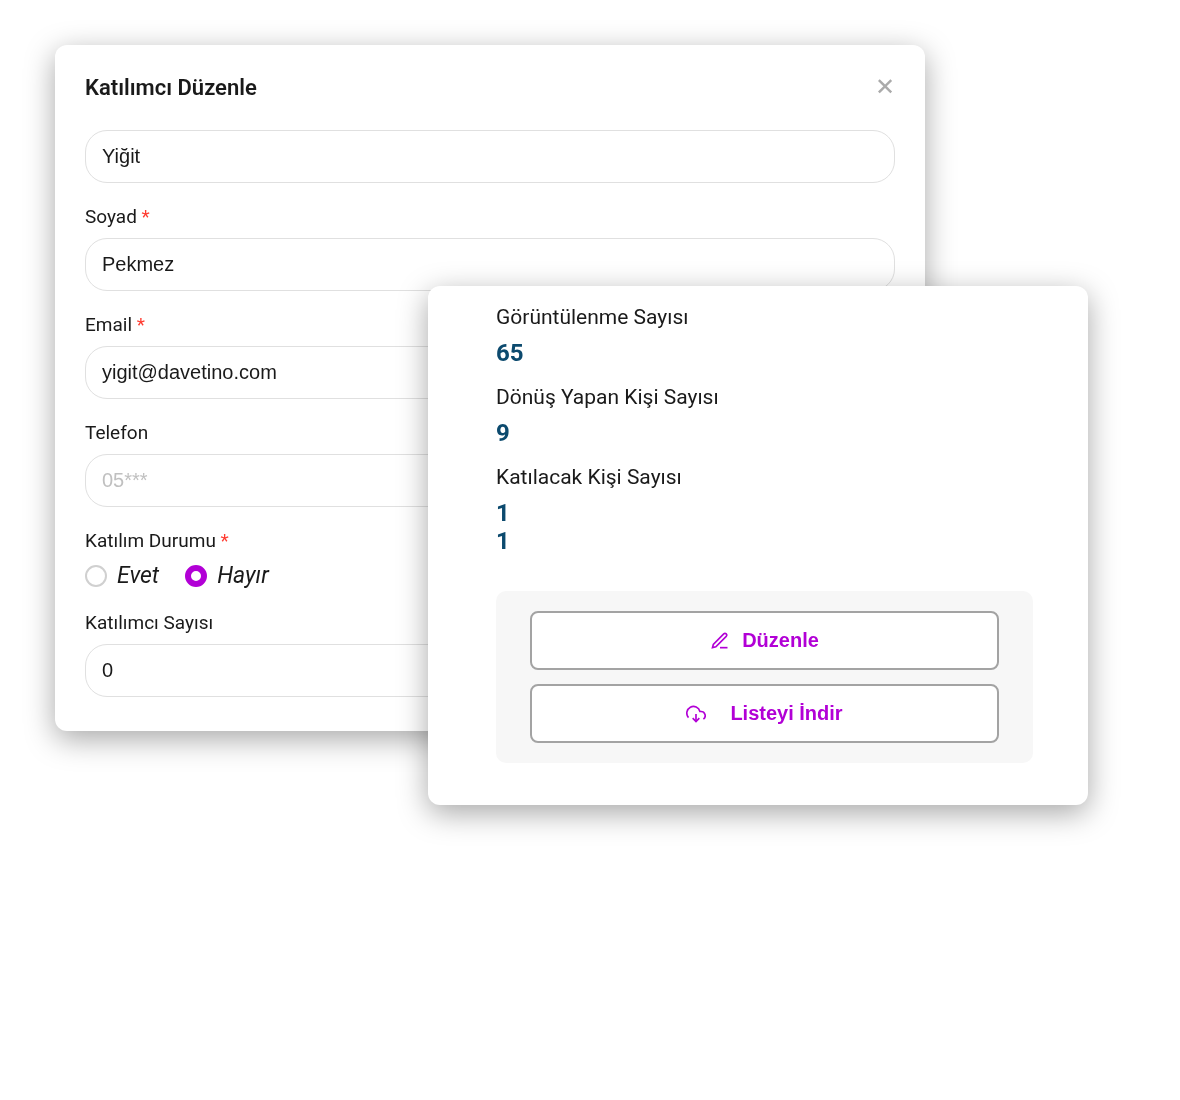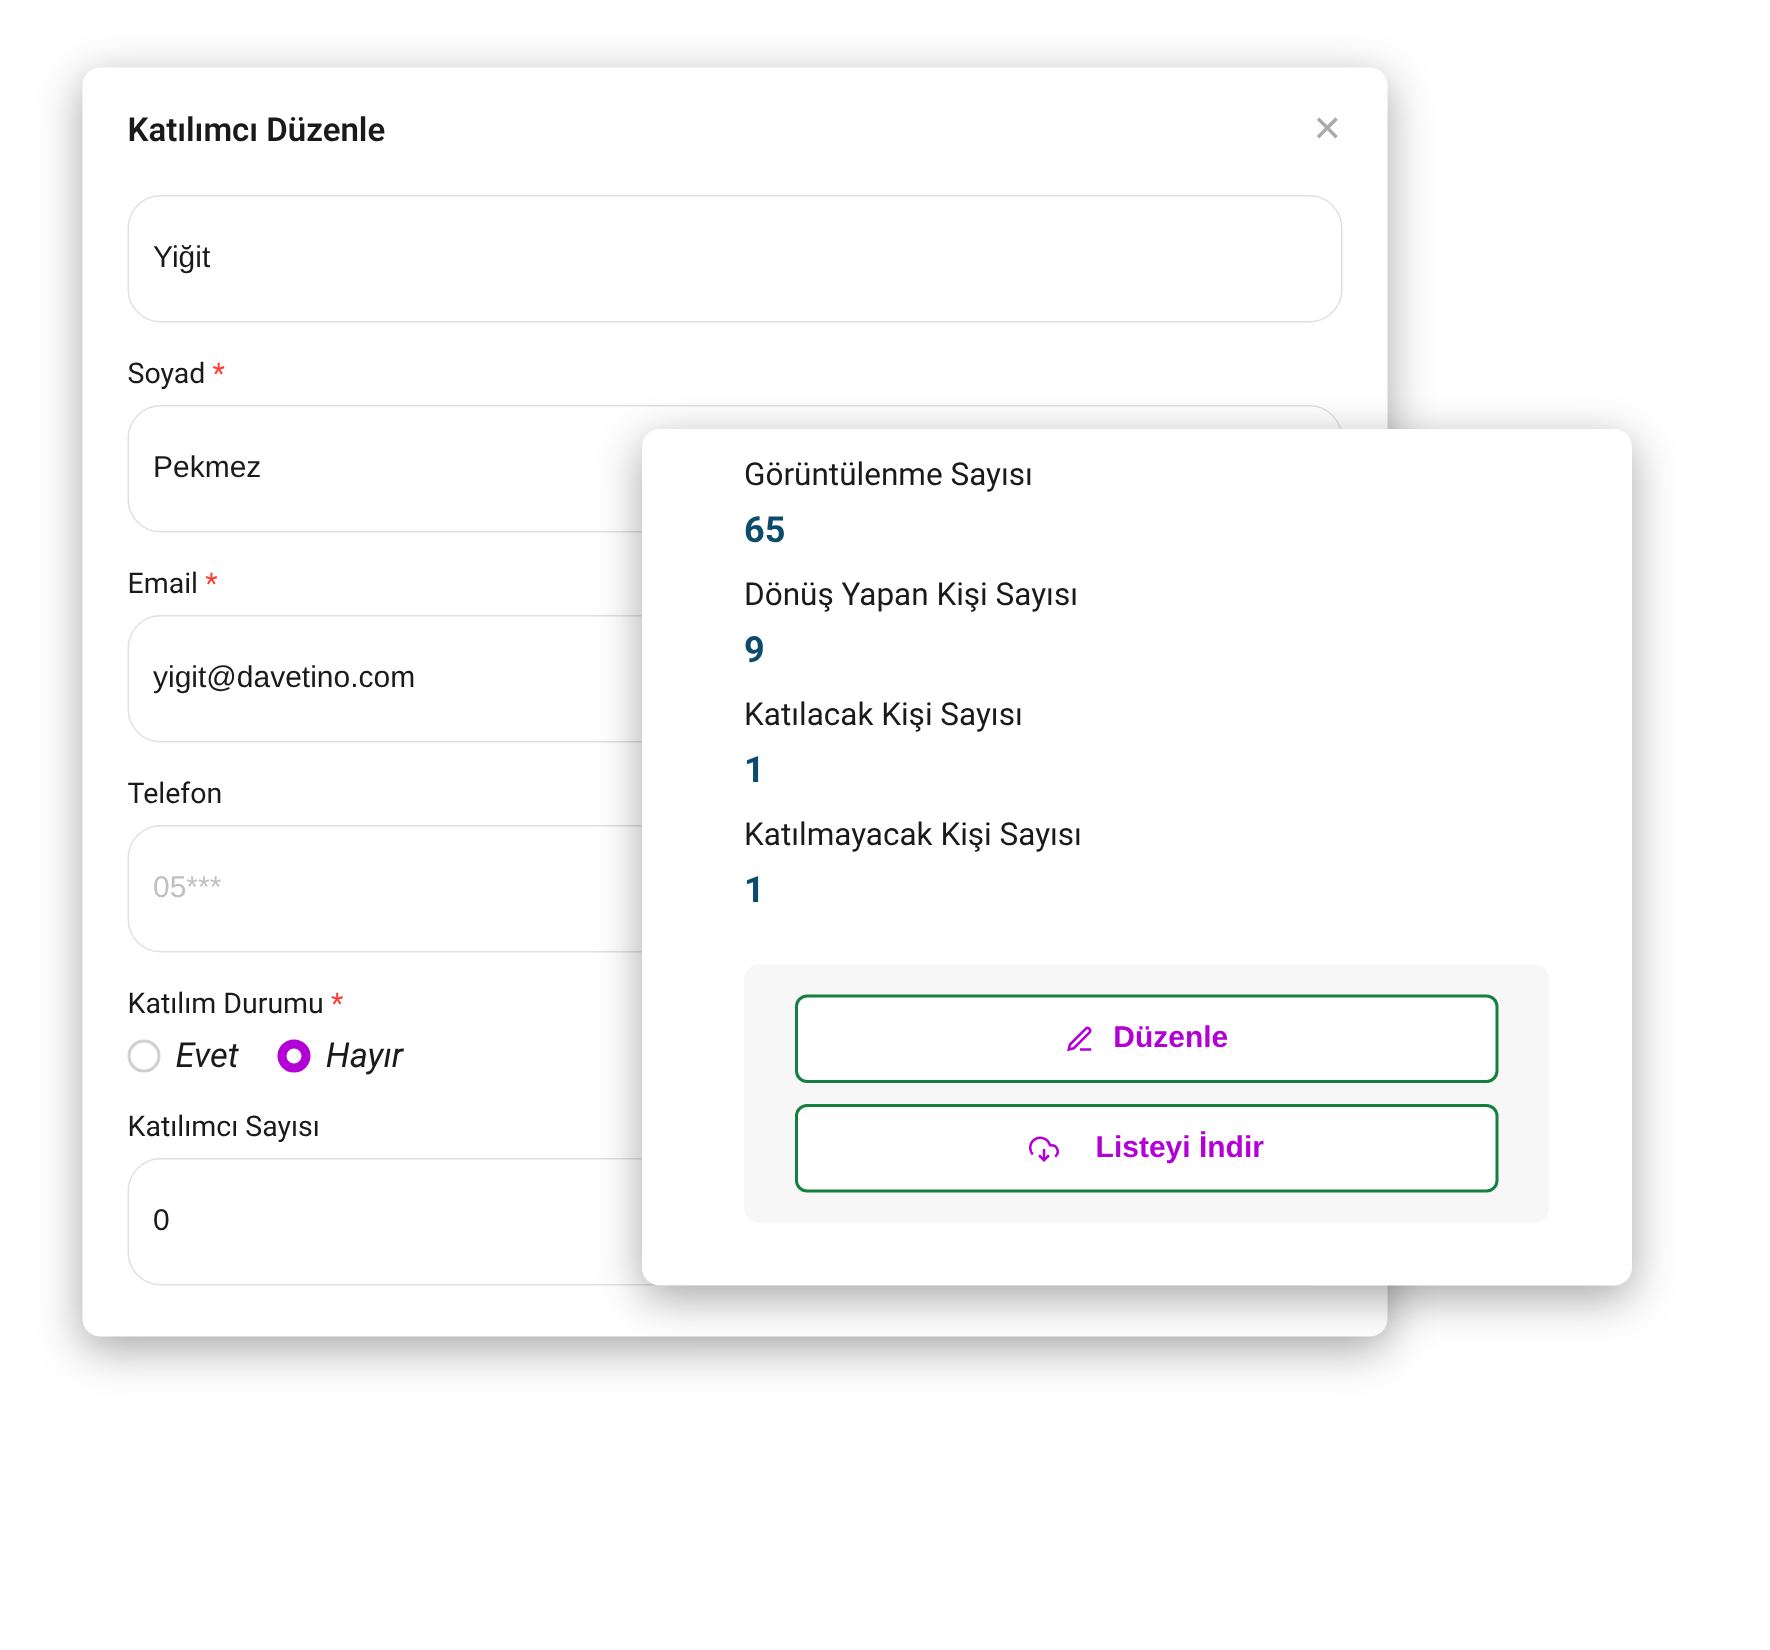"Yiğit" .text-input { padding: 30px 16px -> 14px 16px }
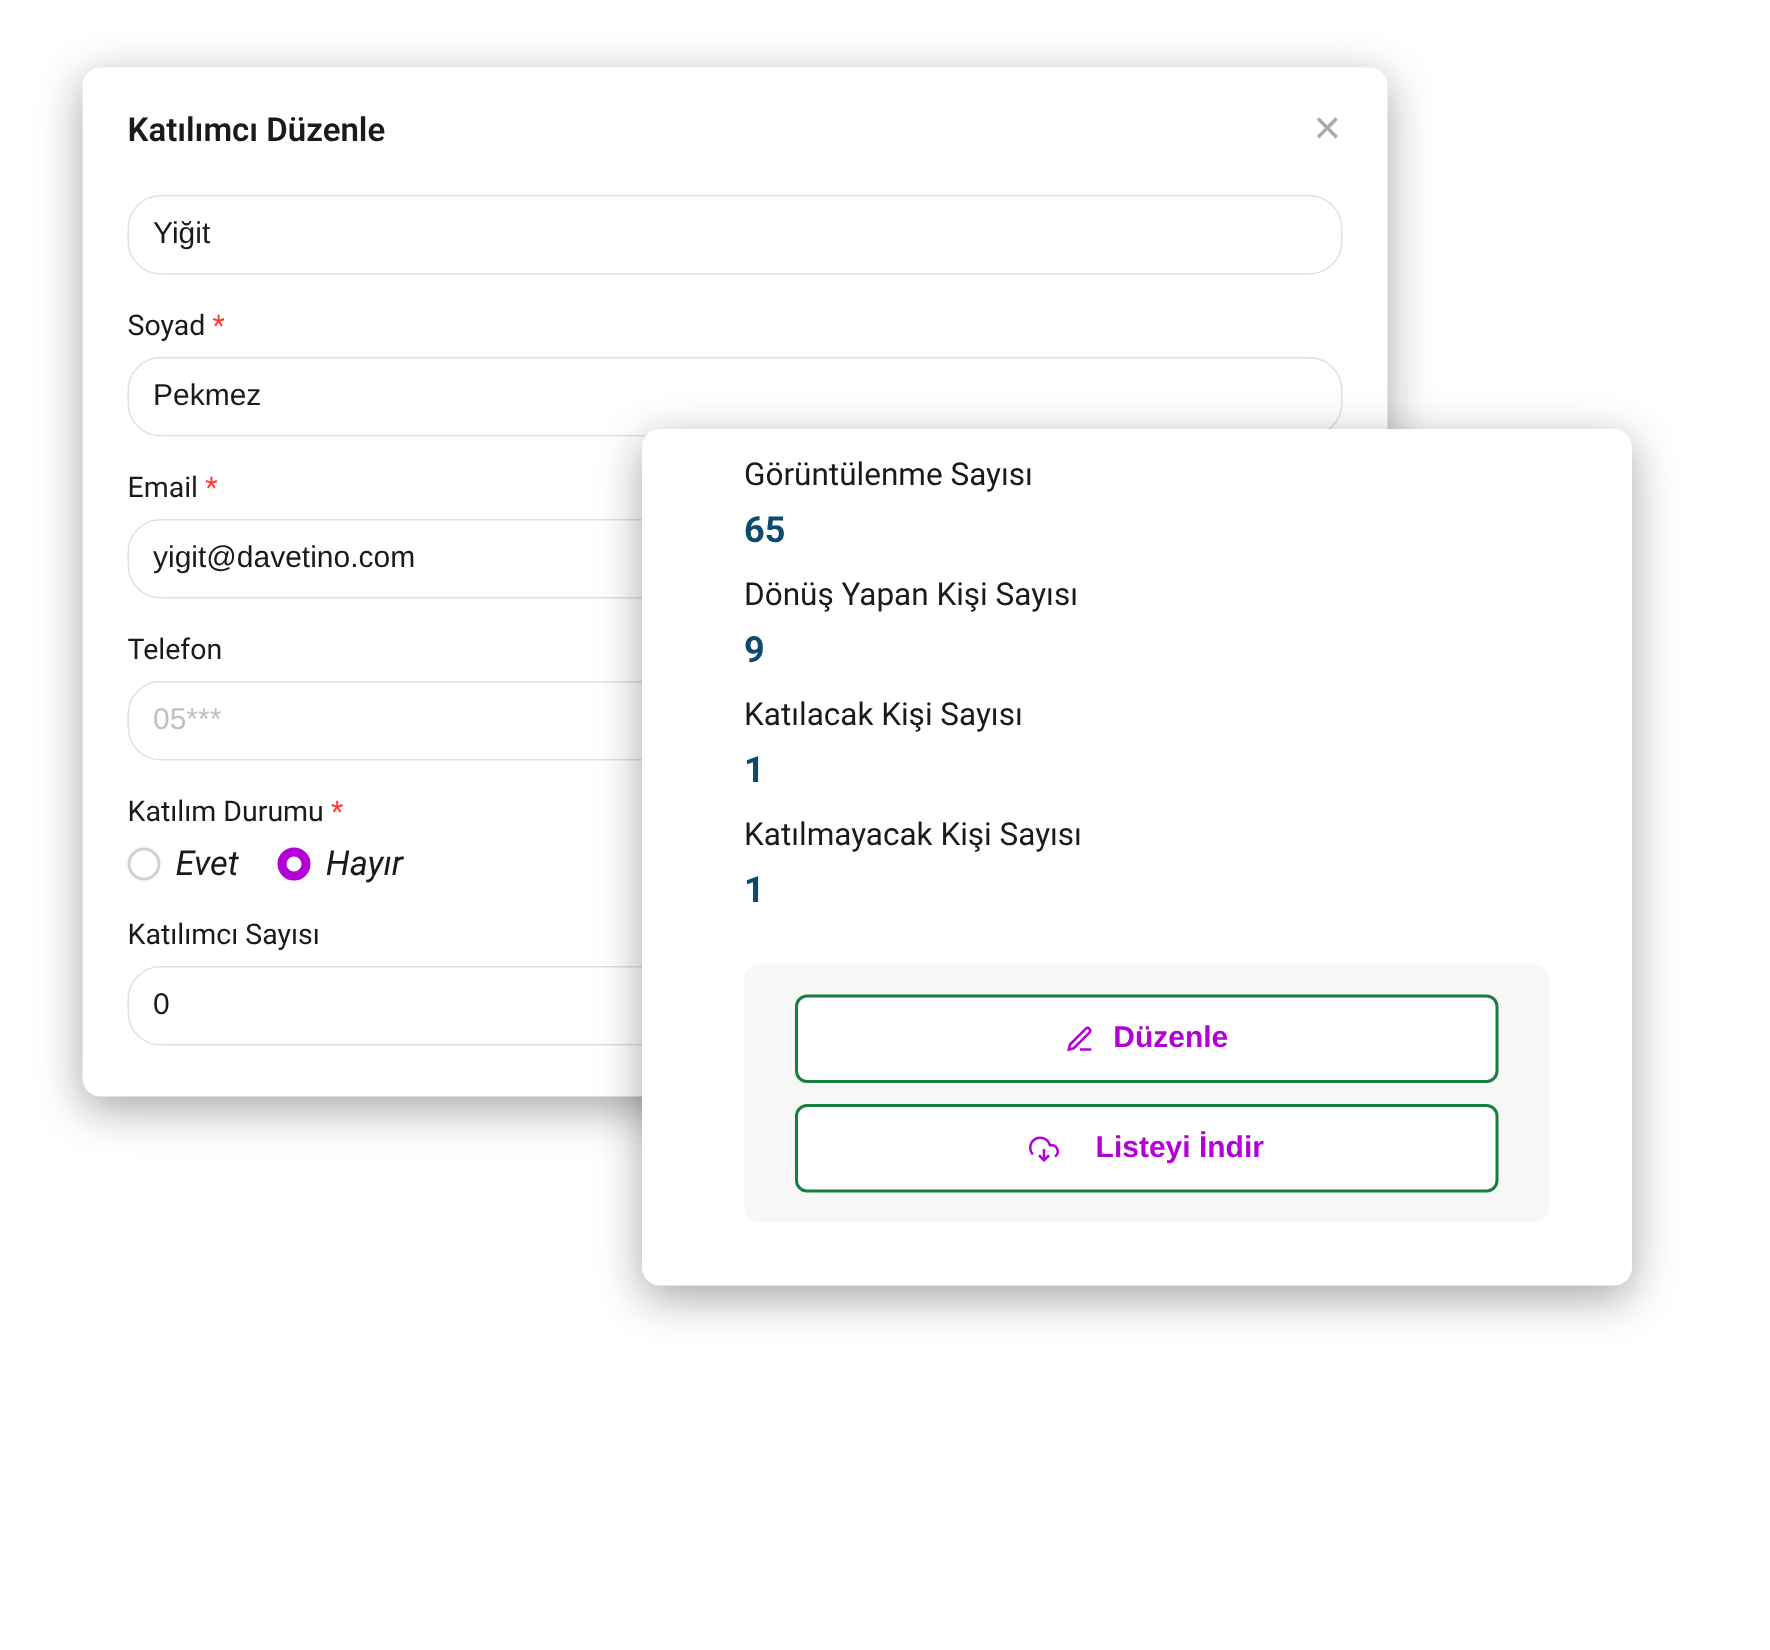"Katılmayacak Kişi Sayısı" div.stat-label { html: <div>Katılmayacak Kişi Sayısı</div> -> none }
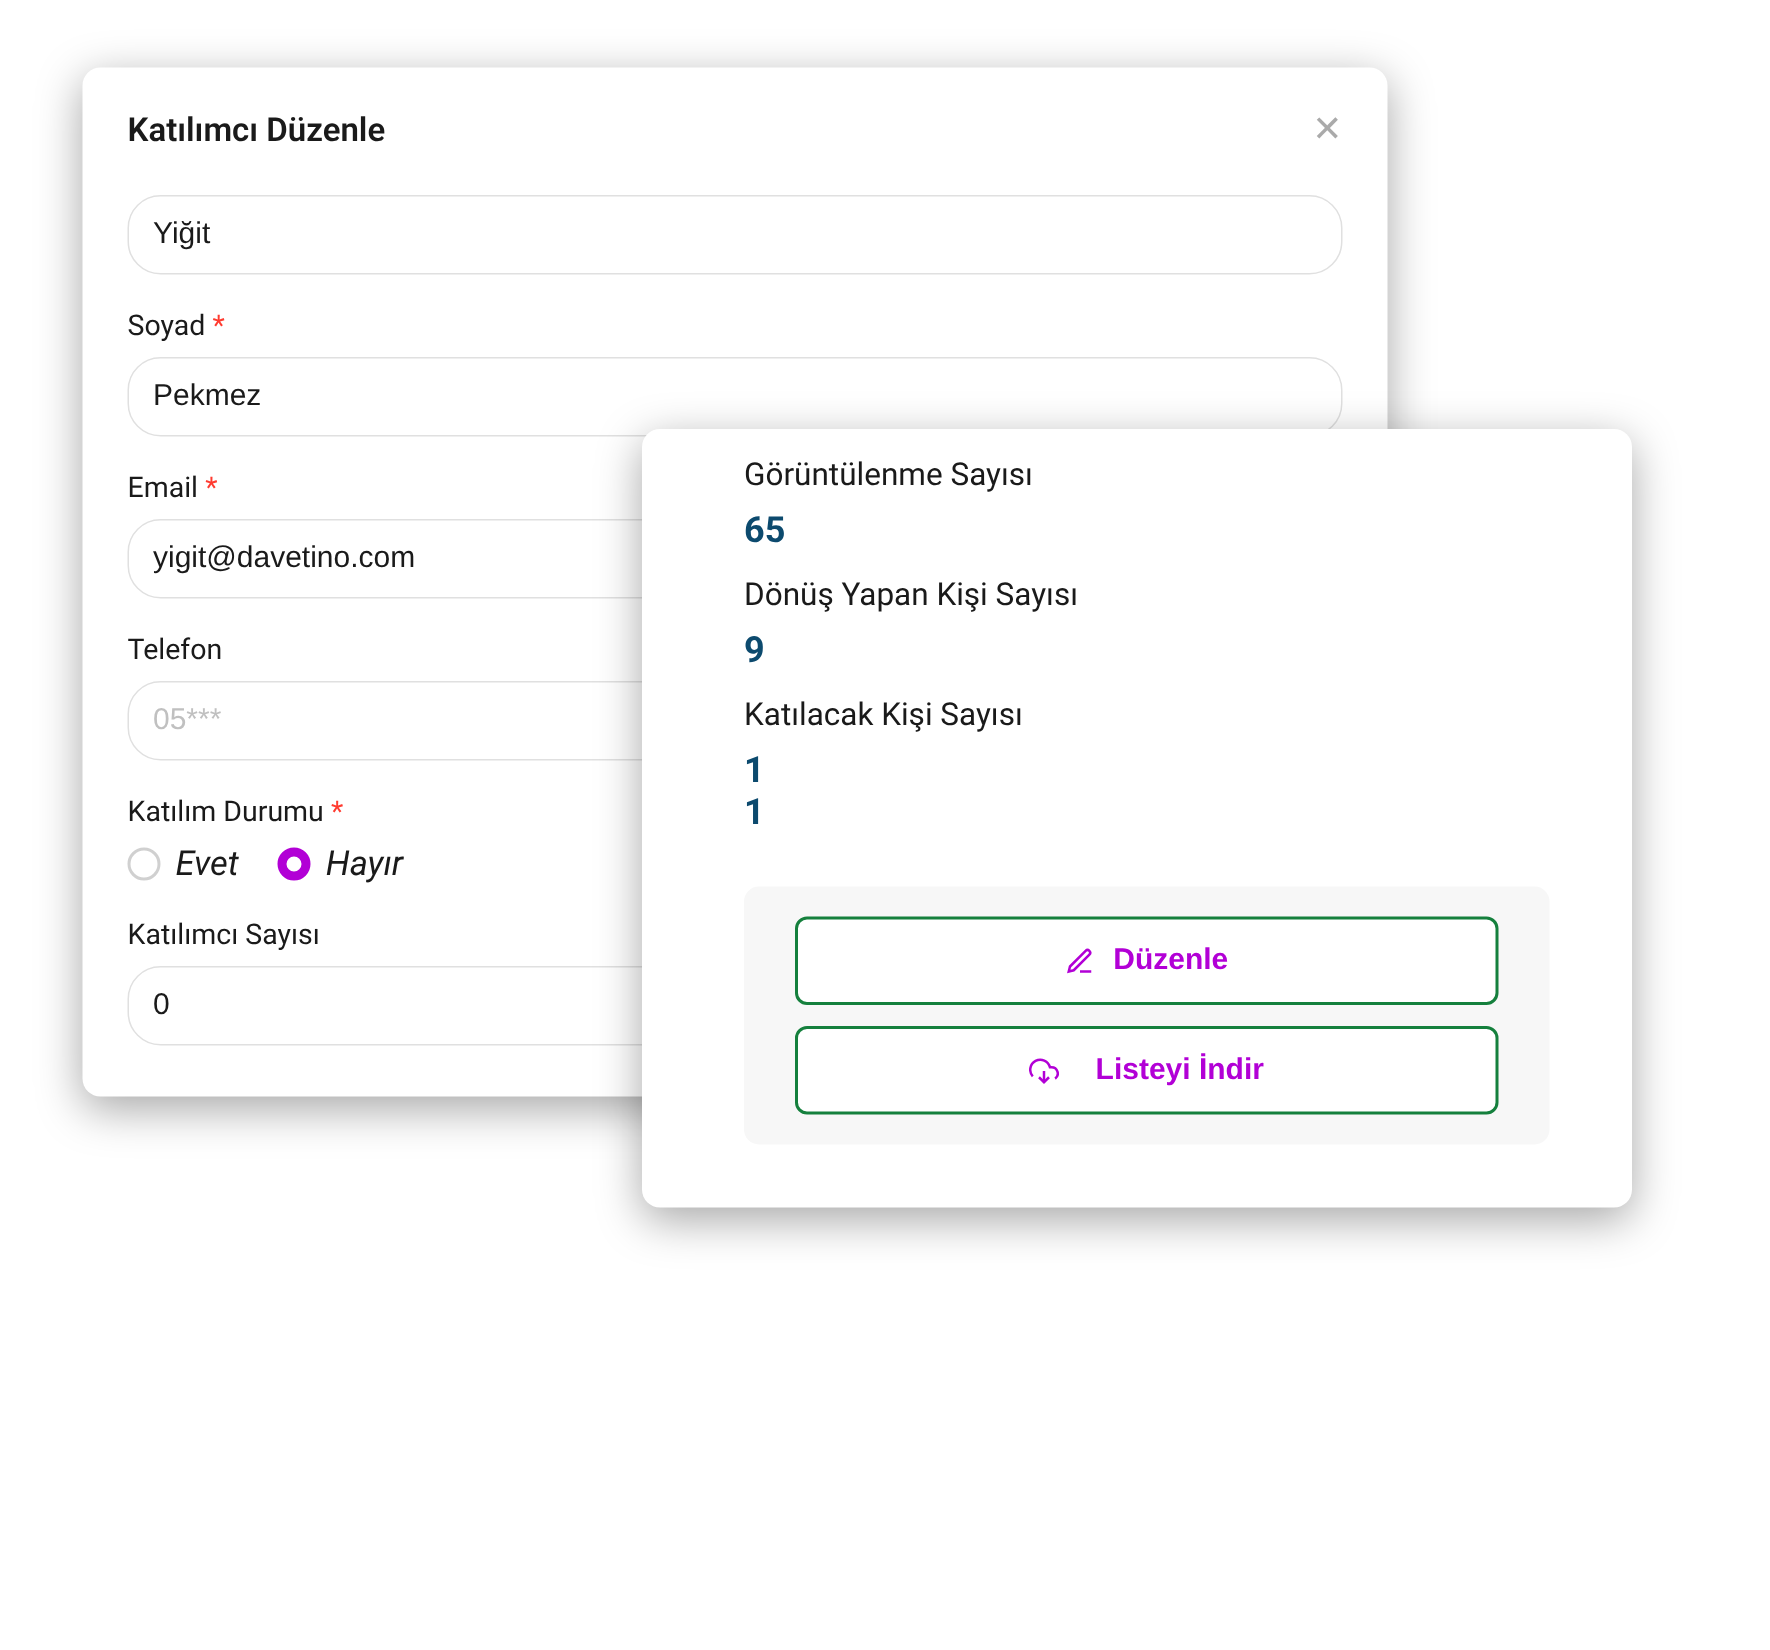"Düzenle" .action-btn { border: 2px solid #15803d -> 2px solid #a3a3a3 }
